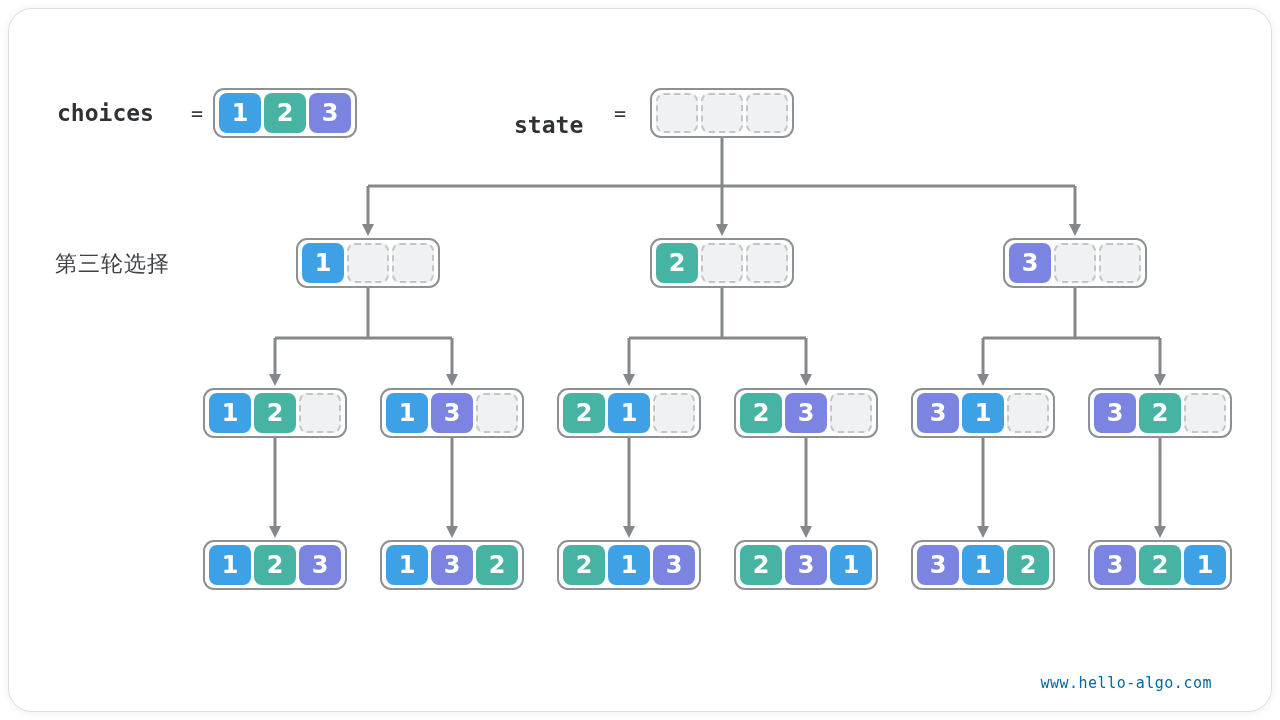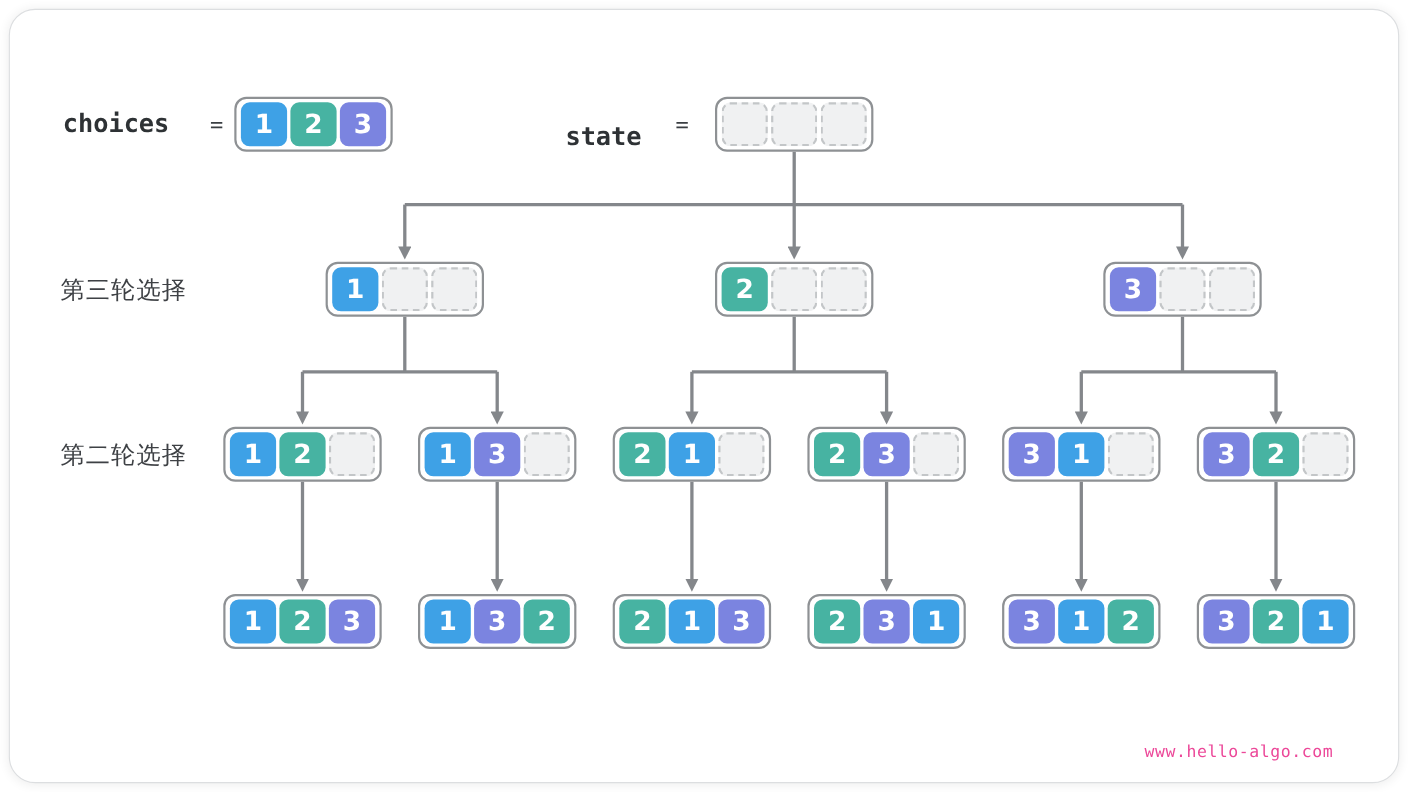"第二轮选择" div.row-label { html: <div>第二轮选择</div> -> none }
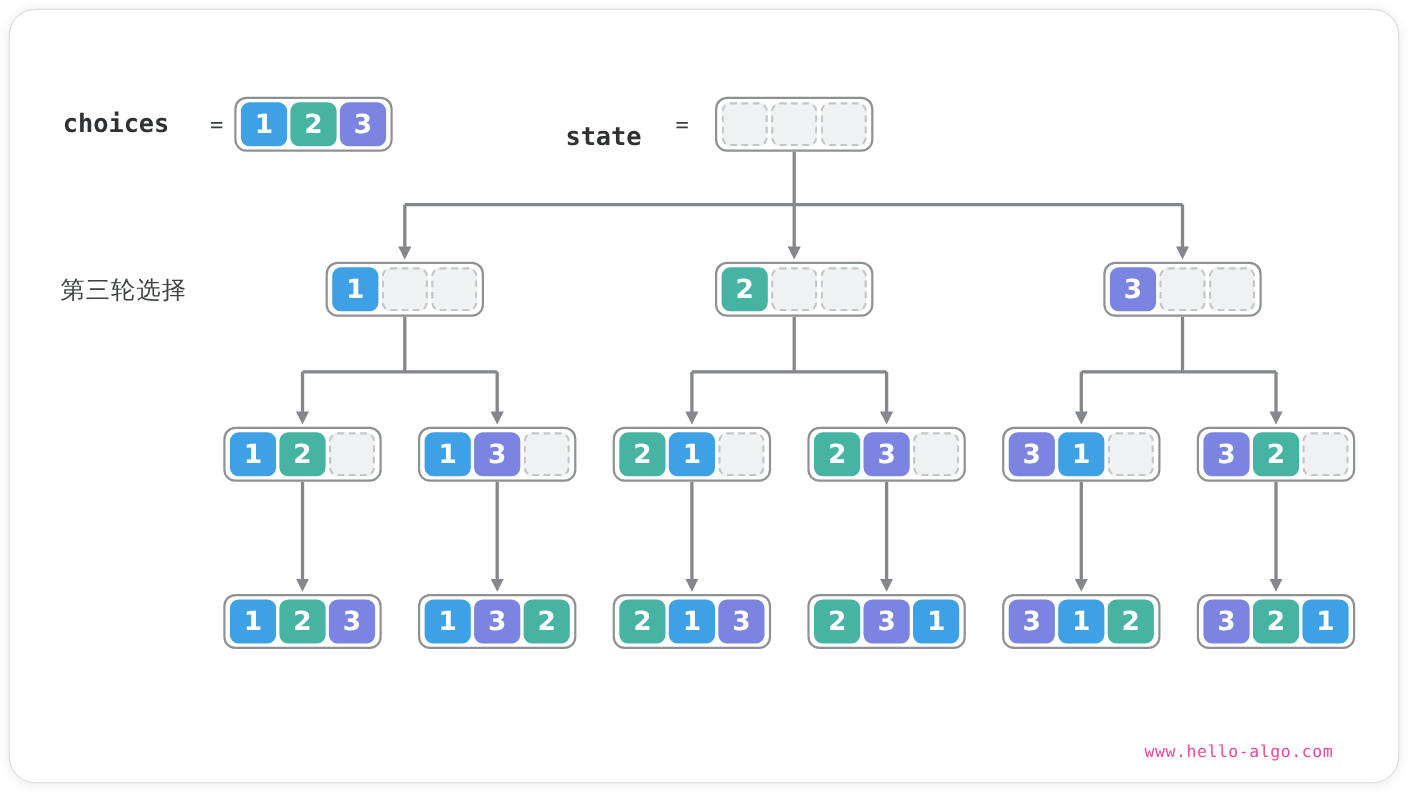"www.hello-algo.com" #watermark { color: #ec4899 -> #0369a1 }
